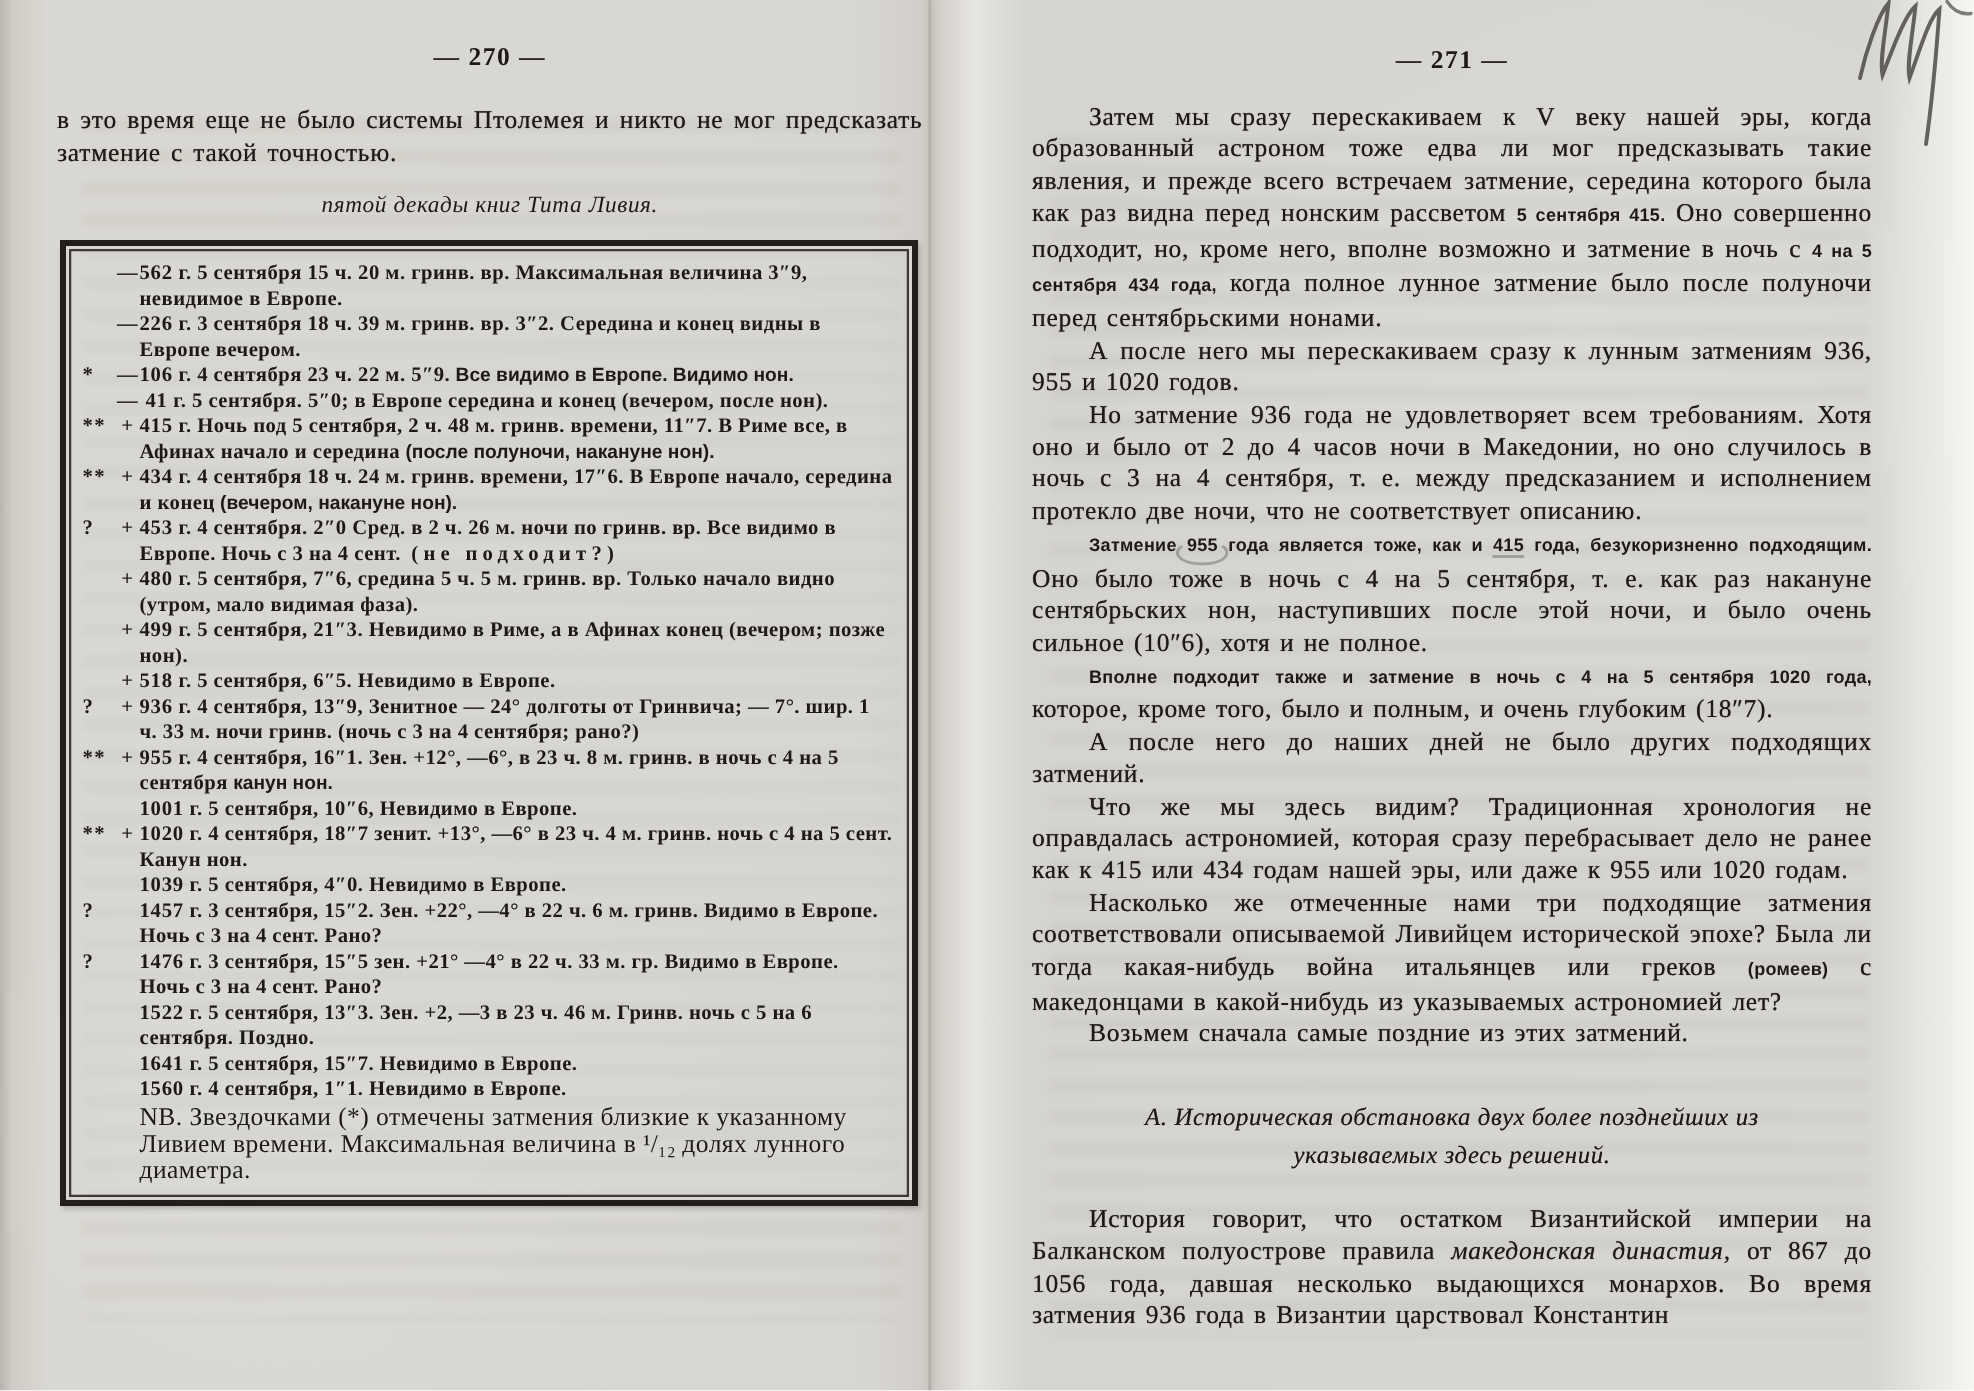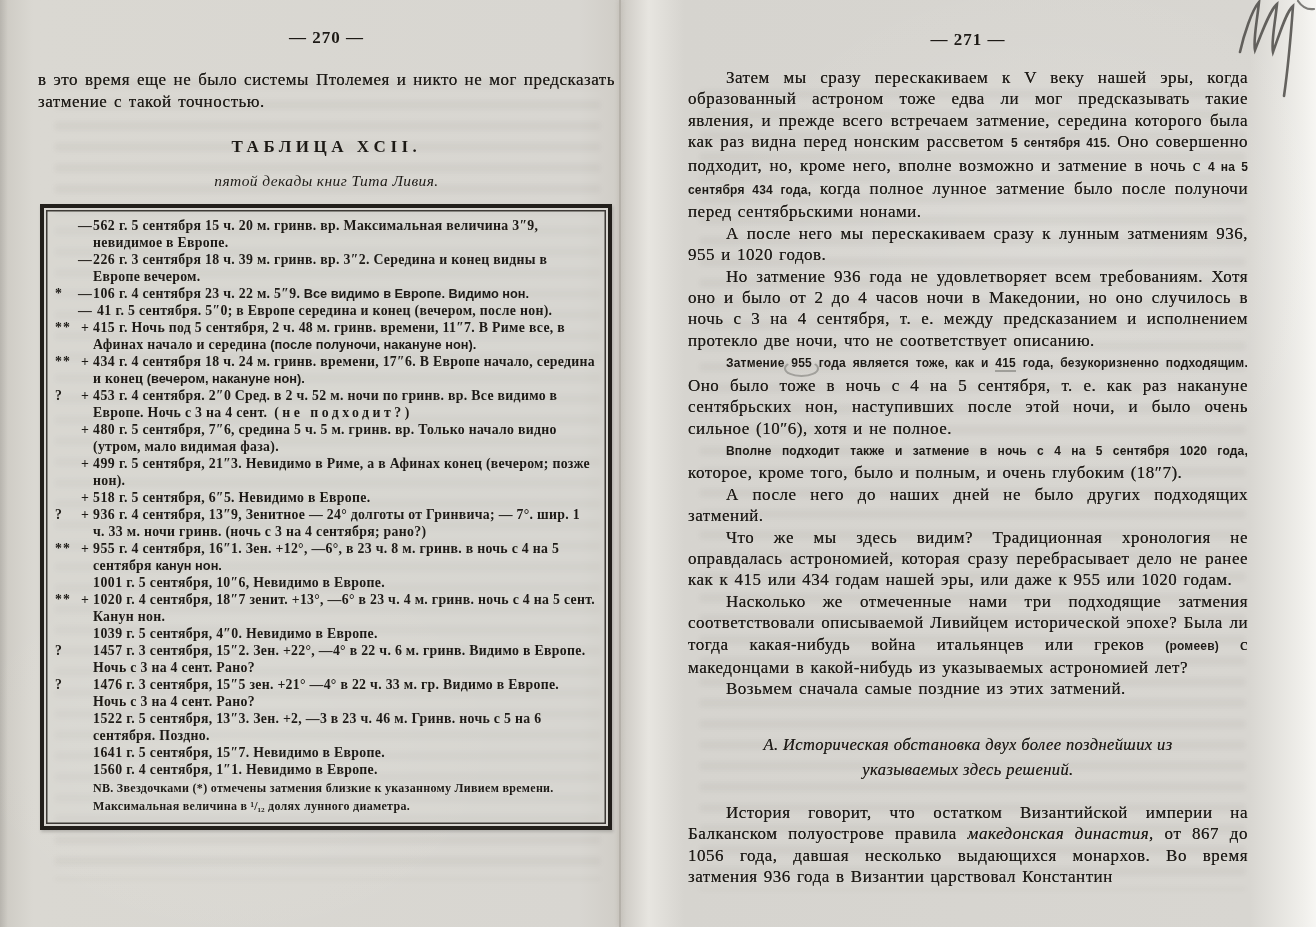"ТАБЛИЦА XCII." div.ttitle { html: <div>ТАБЛИЦА XCII.</div> -> none }
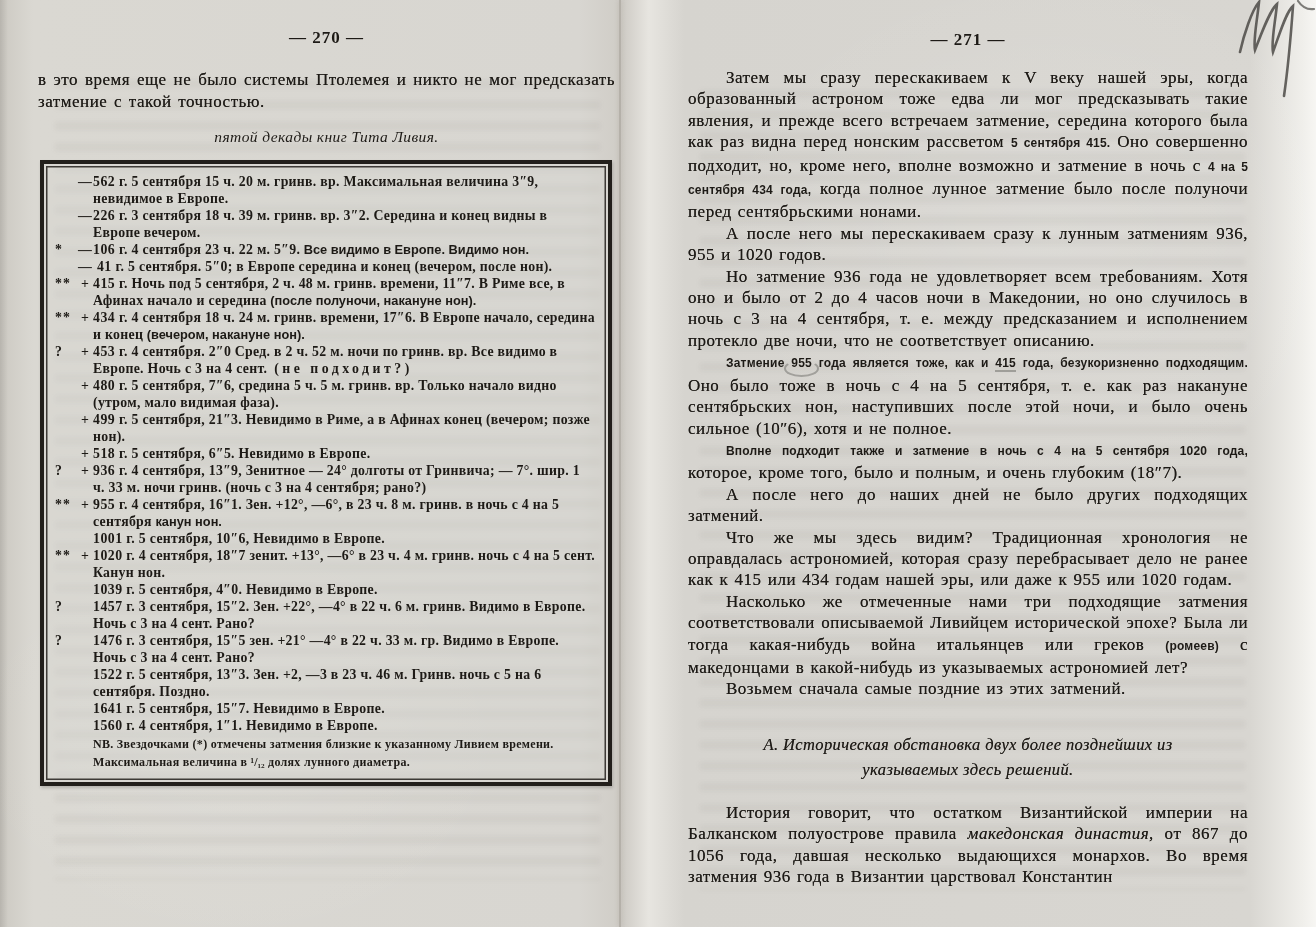"г. 4 сентября. 2″0 Сред." span { text: 52 -> 26 }
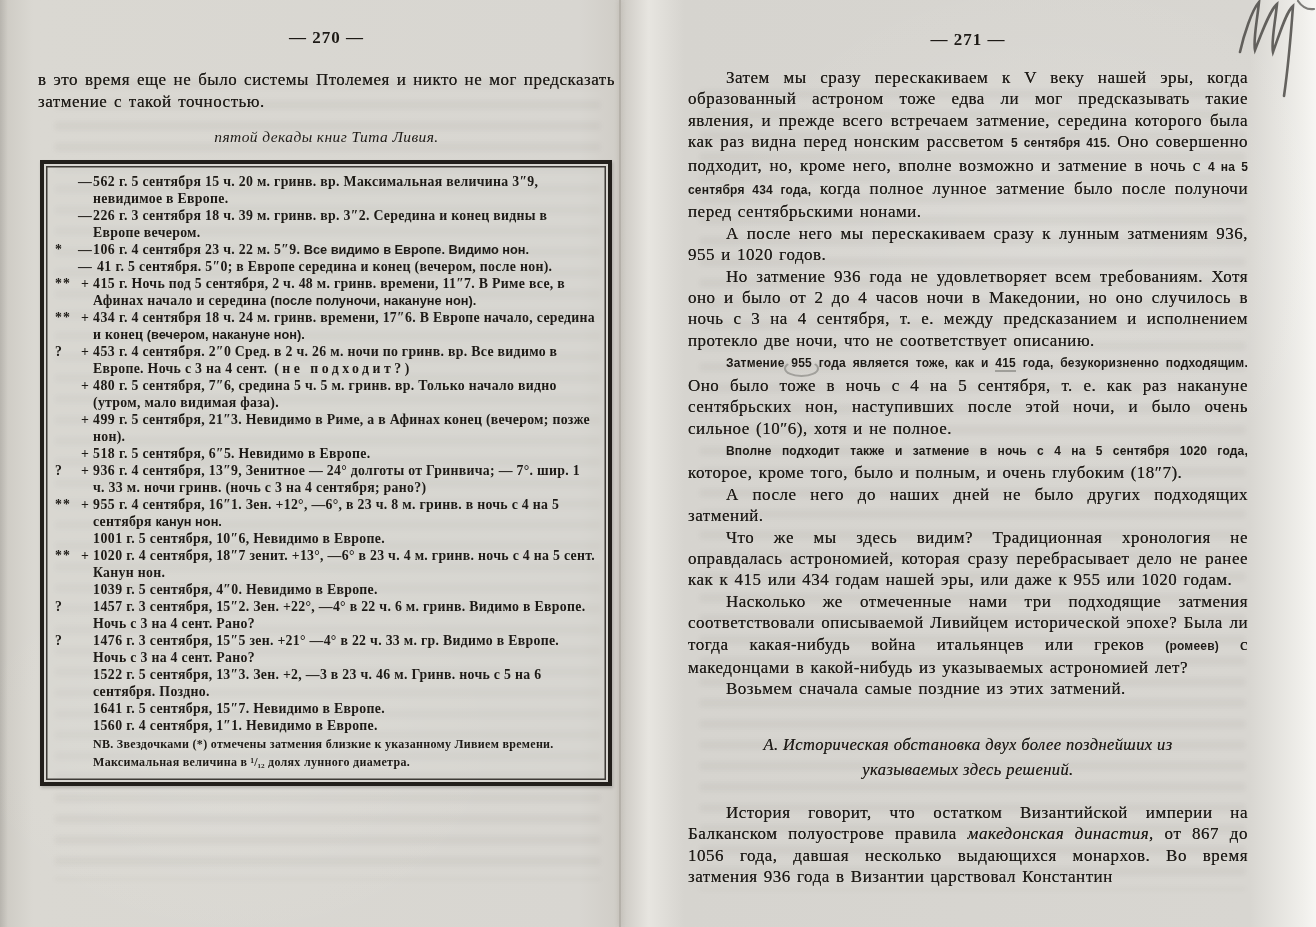"NB. Звездочками (*) отмечены затмения" .nb { font-size: 12px -> 17px; font-weight: bold -> normal }
